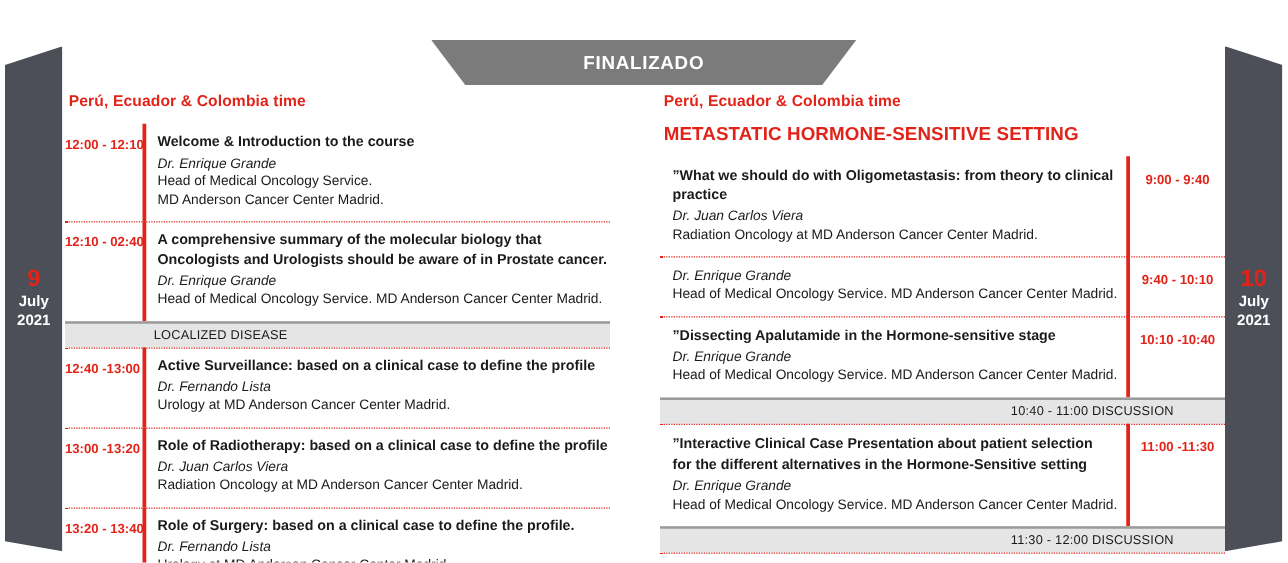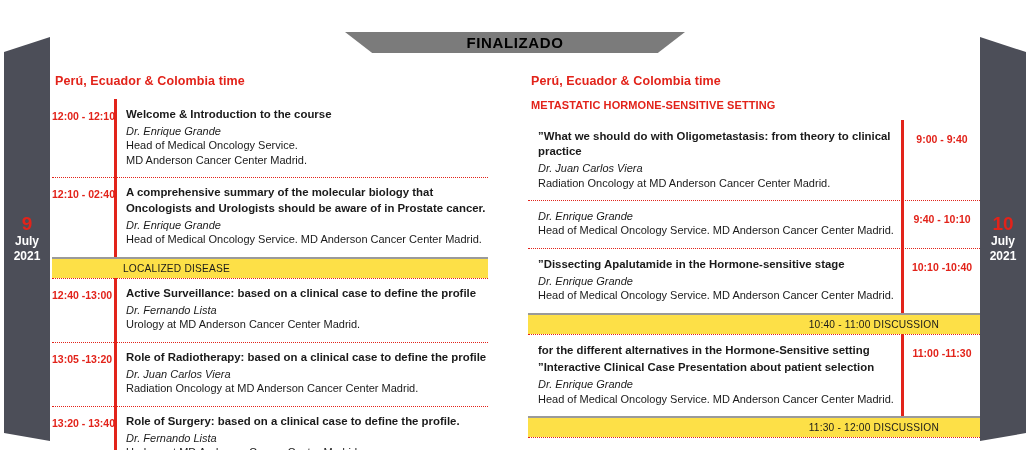"FINALIZADO" .banner { color: #000000 -> #ffffff; height: 21px -> 36px }
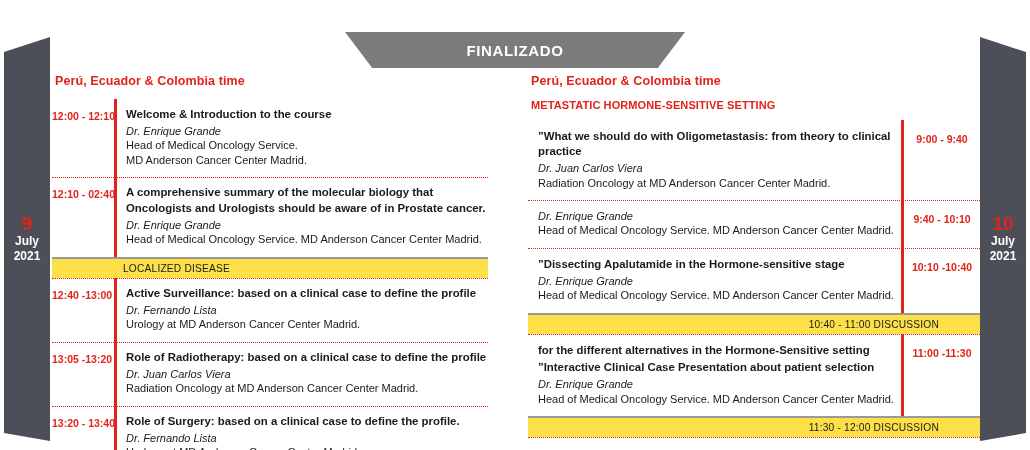"METASTATIC HORMONE-SENSITIVE SETTING" .sectionhead { font-size: 11px -> 15px }
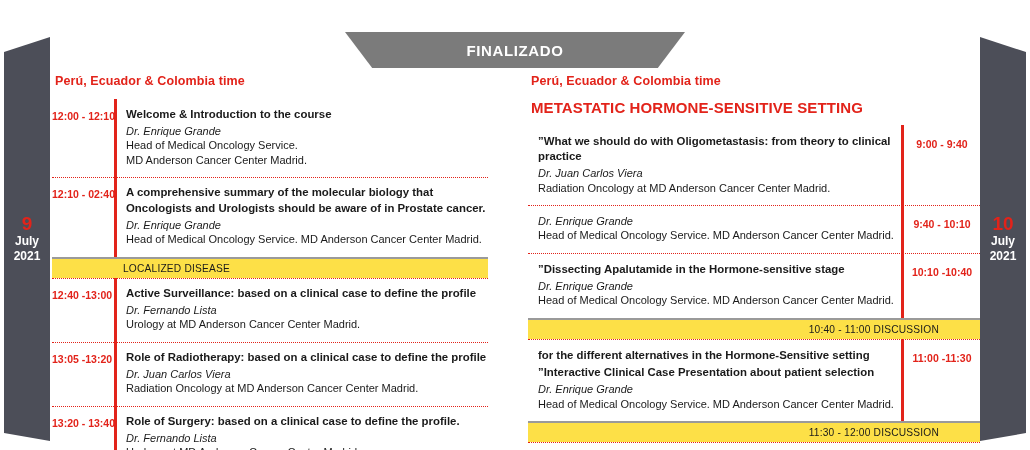"LOCALIZED DISEASE" .band { background: #fde047 -> #e5e5e5 }
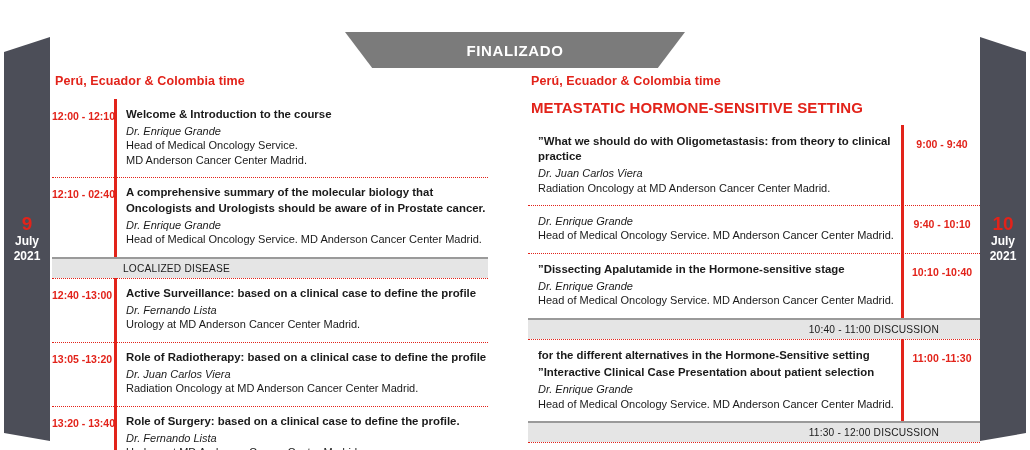"13:05 -13:20" div.timecell { text: 13:05 -> 13:00 }
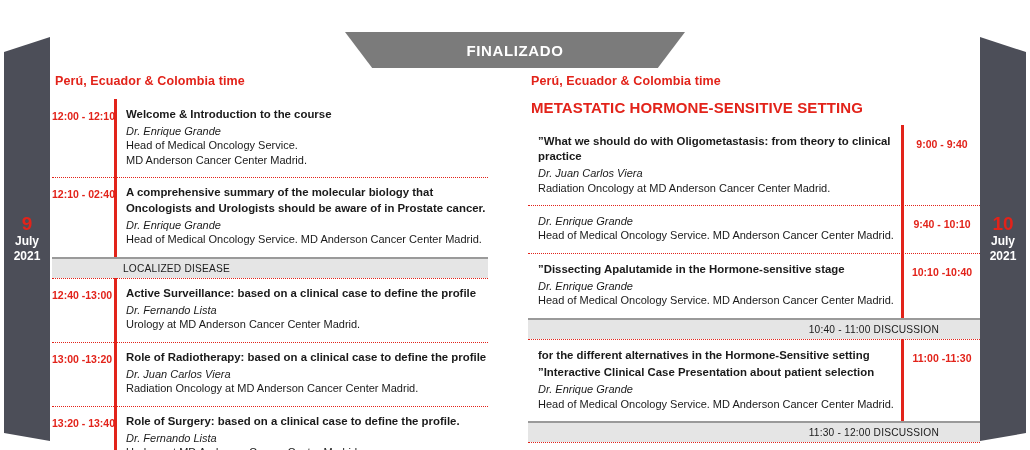"for the different alternatives in" p.ttl { order: before "”Interactive Clinical Case Presentation" -> after "”Interactive Clinical Case Presentation" }
